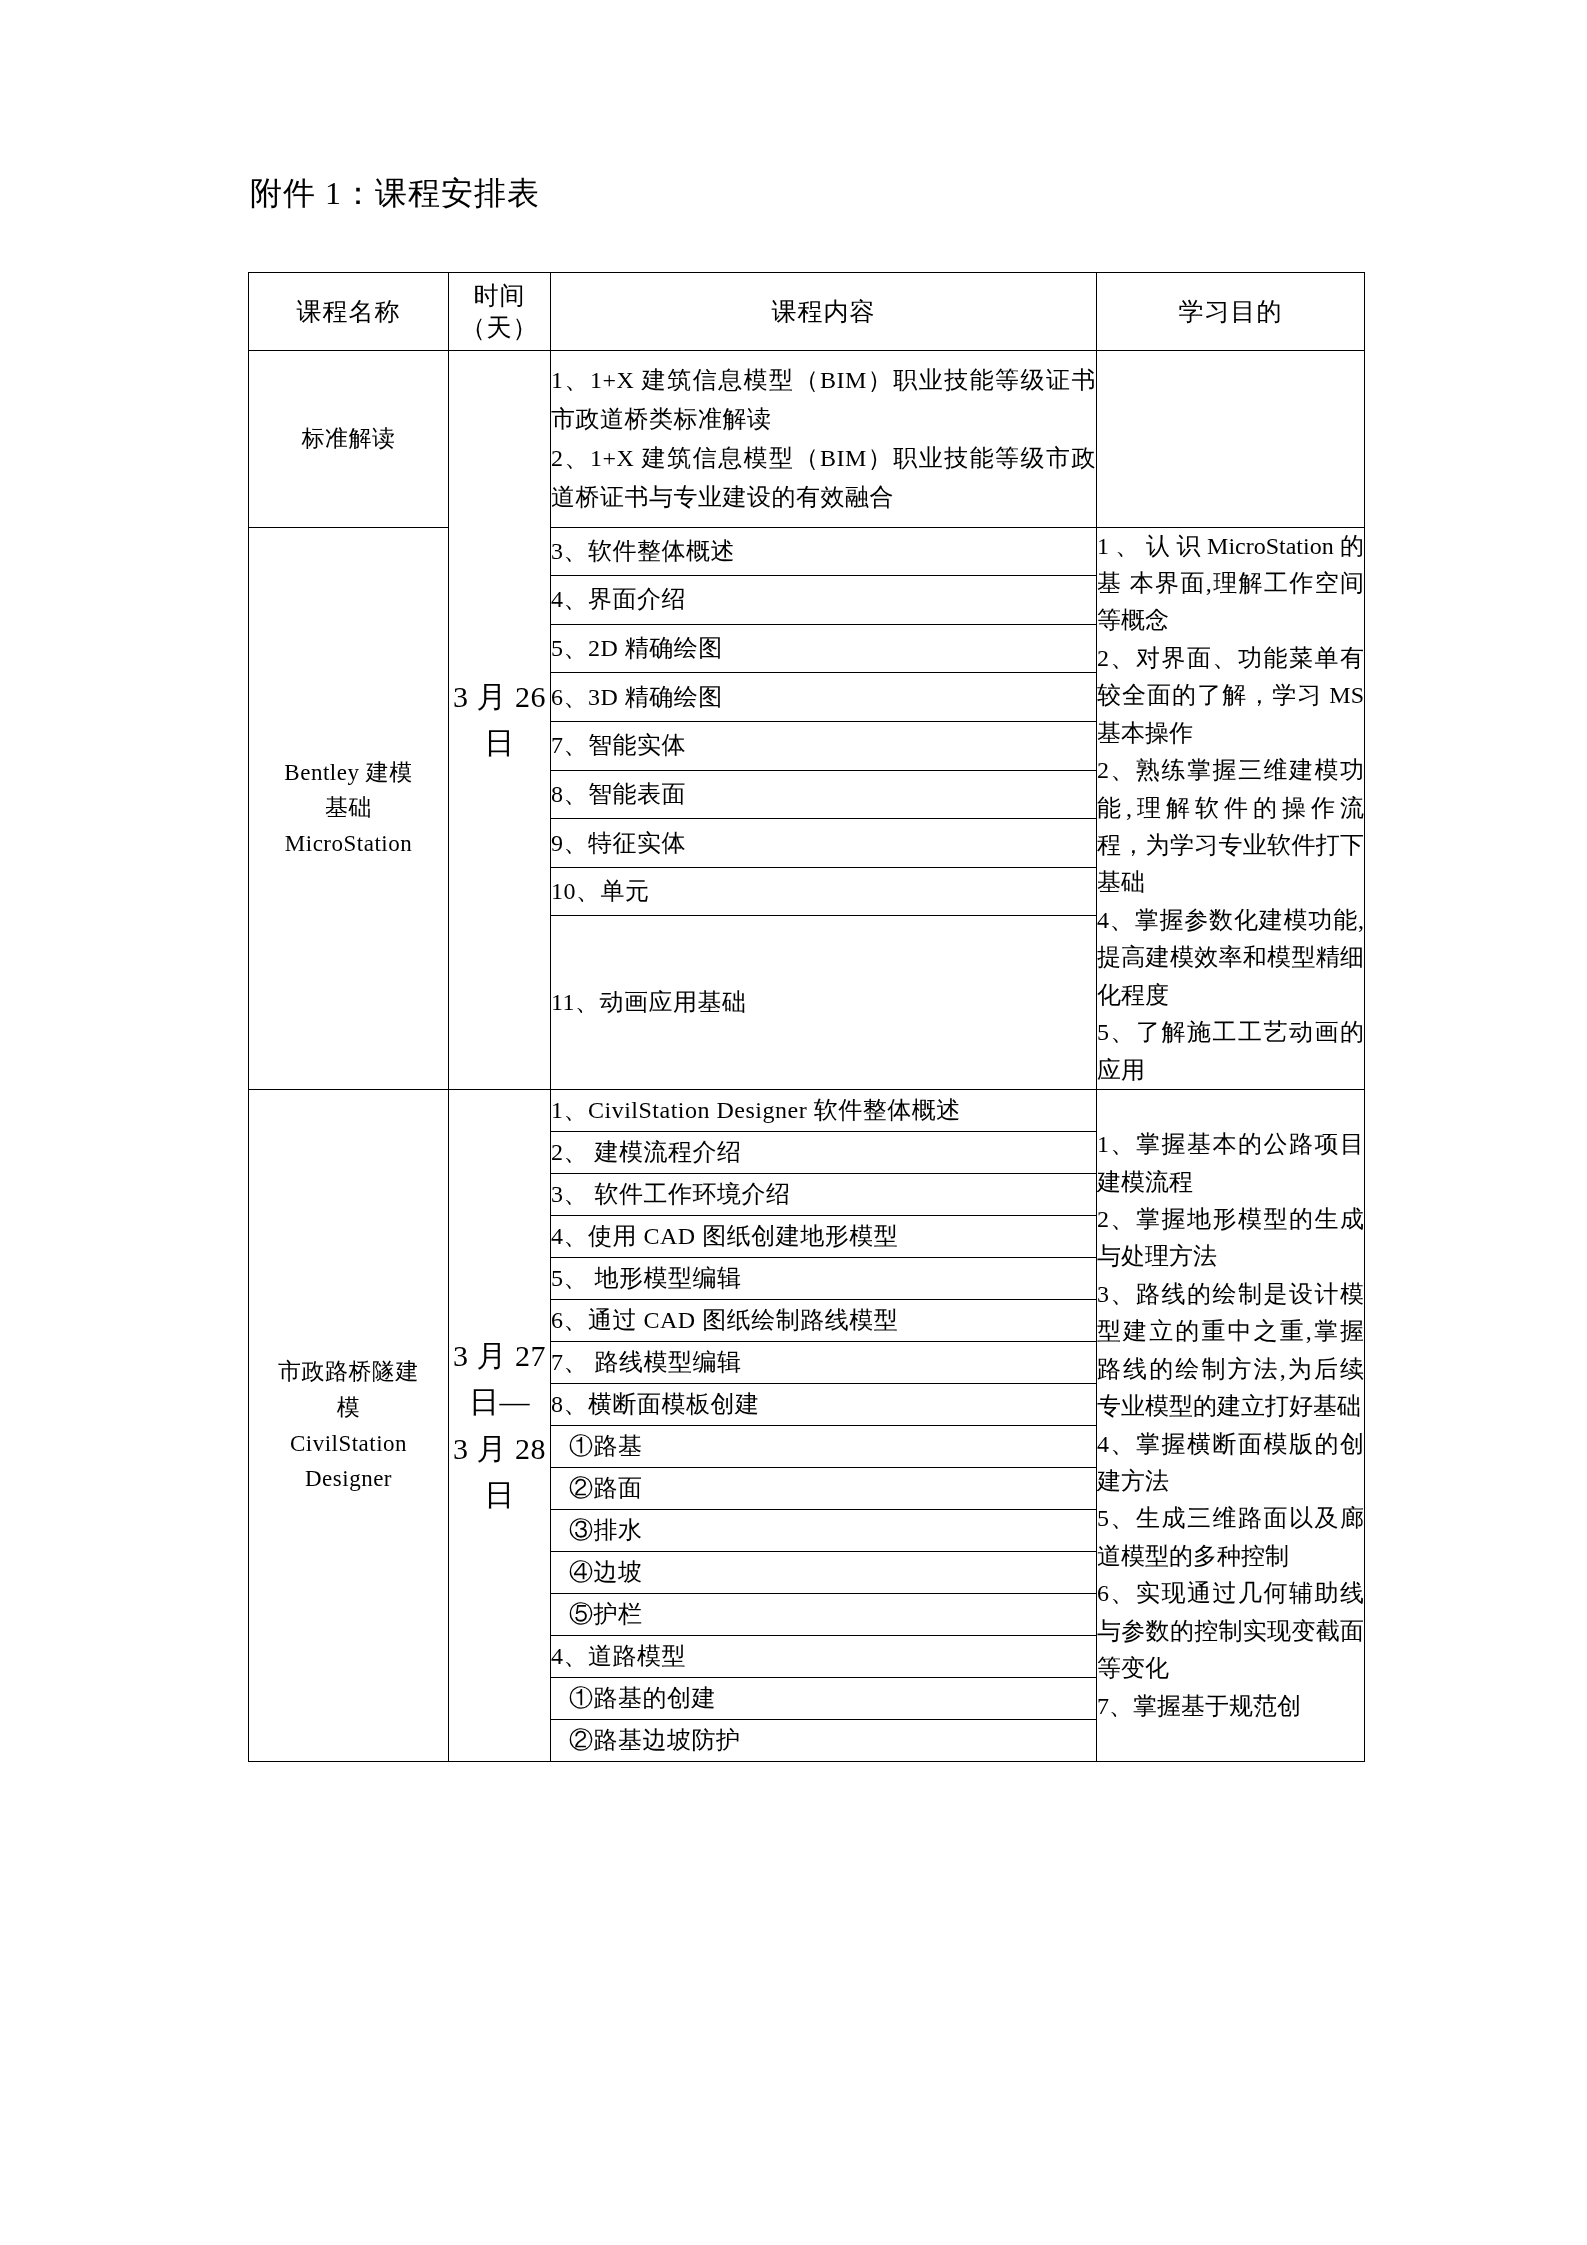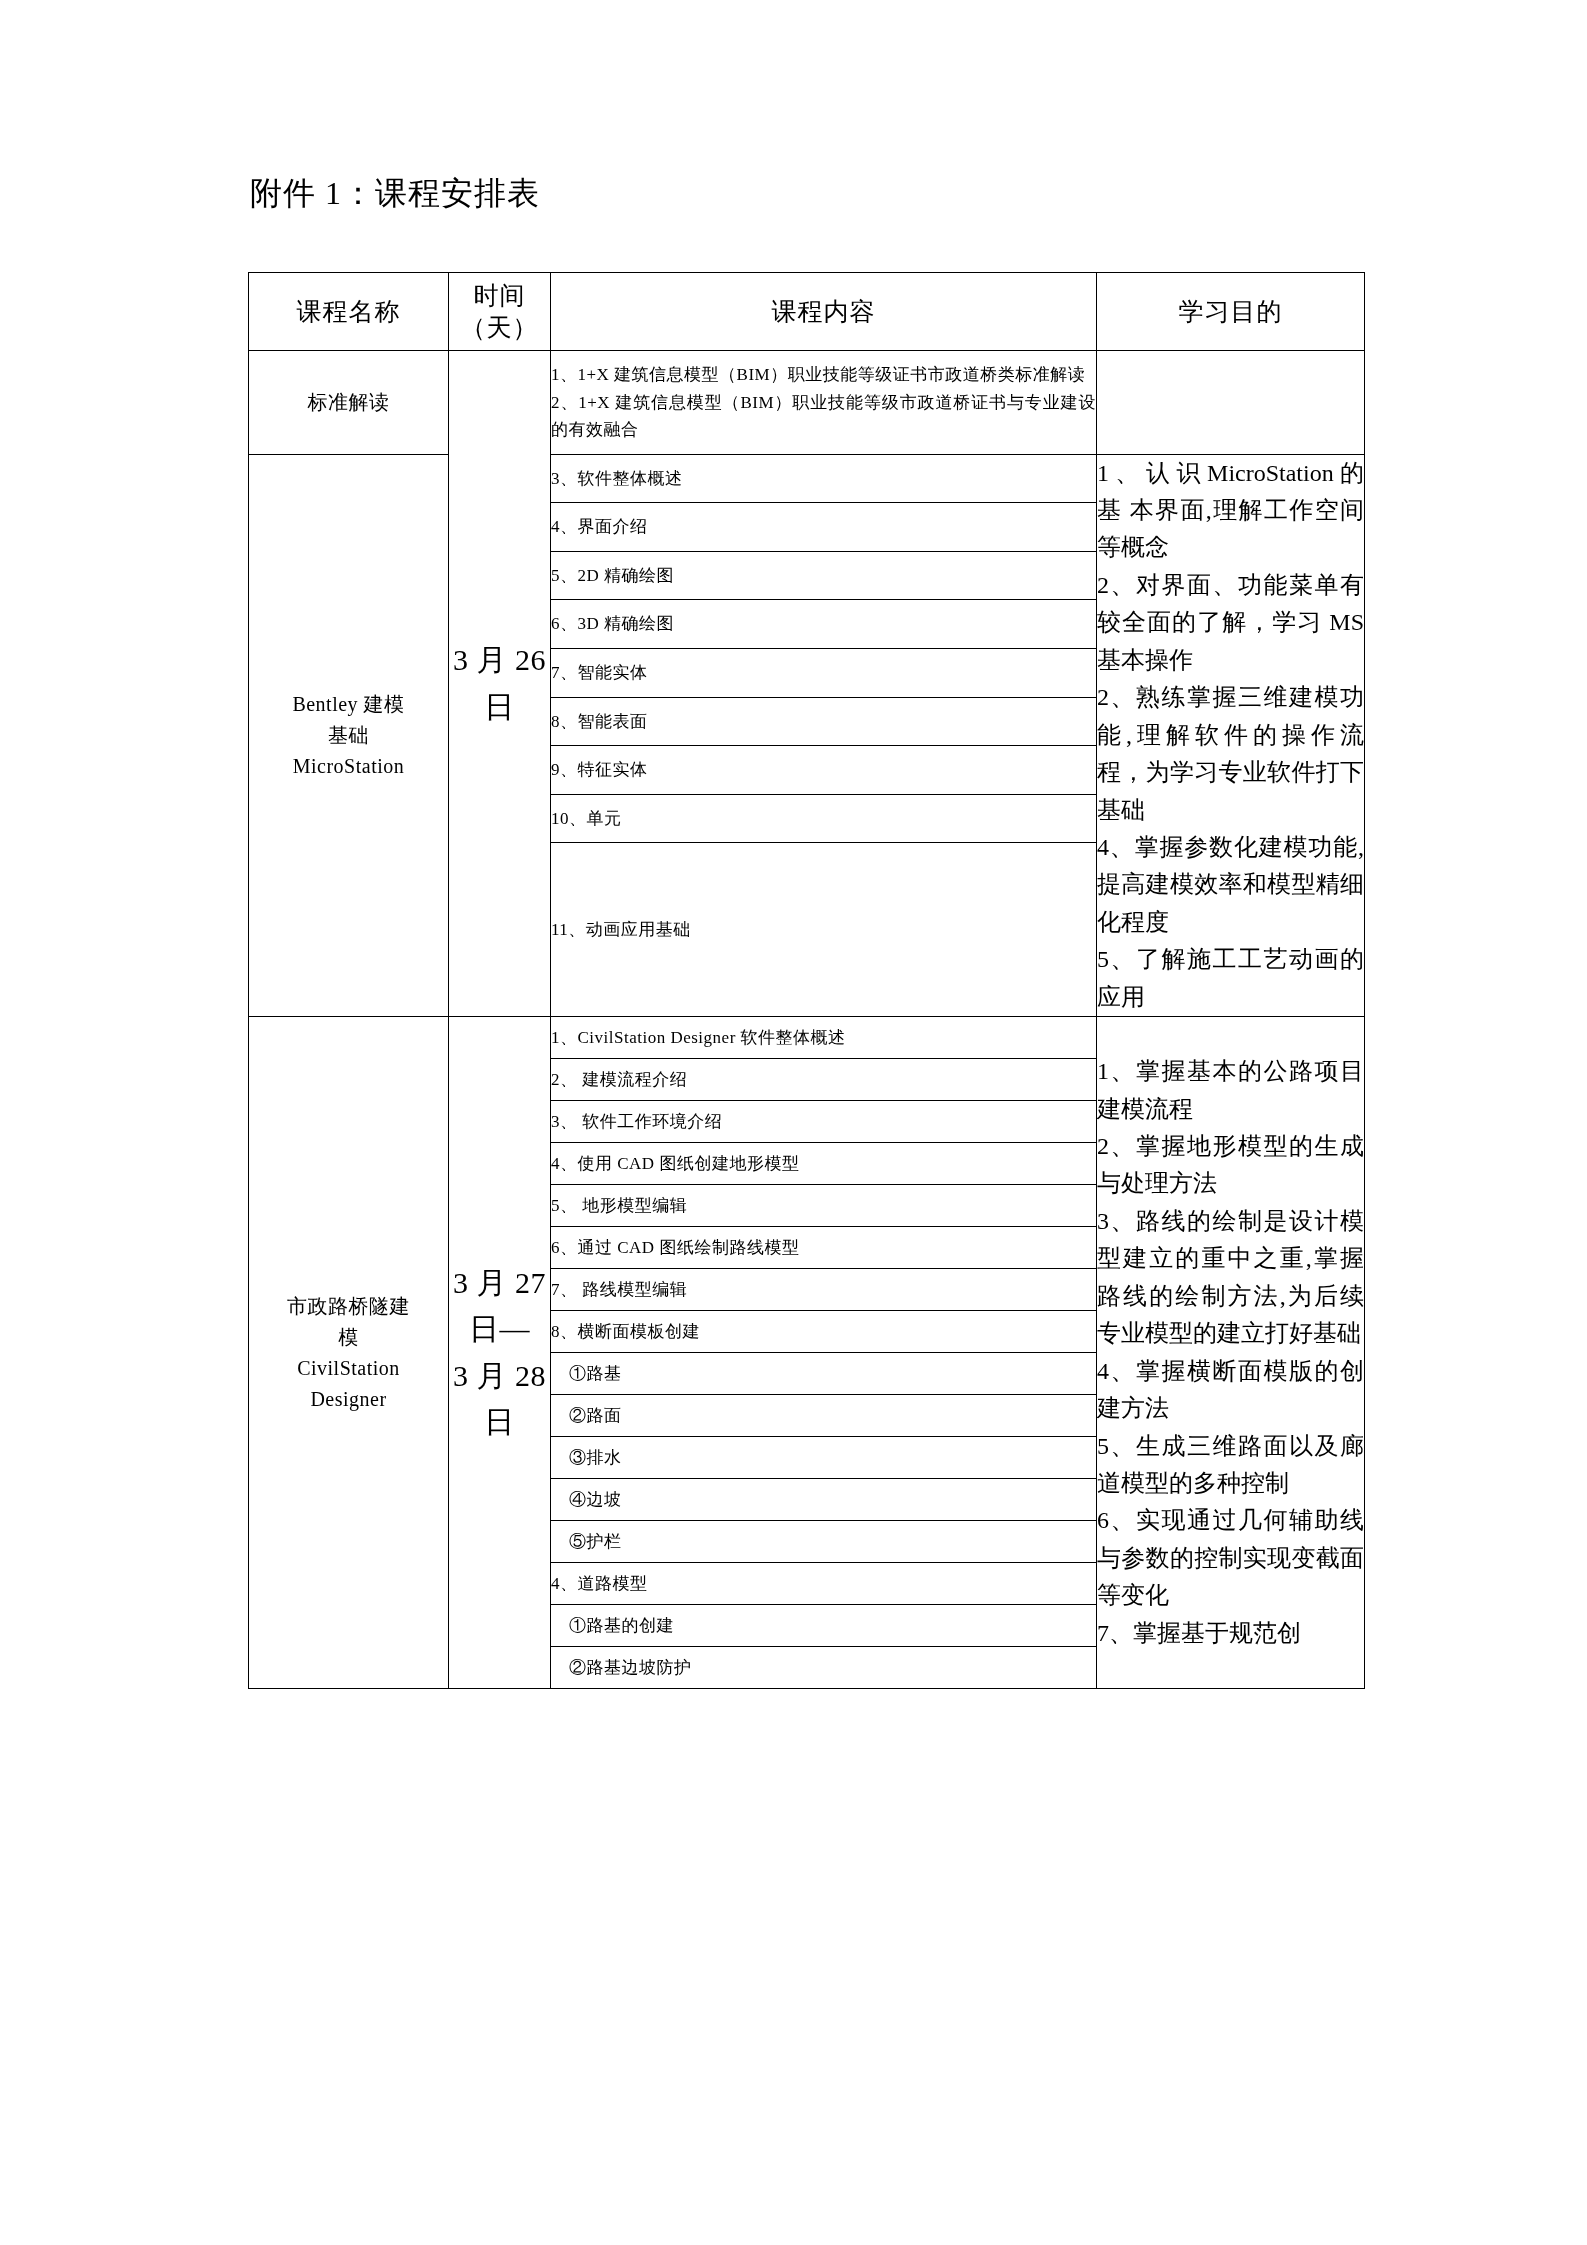"1、1+X 建筑信息模型（BIM）职业技能等级证书市政道桥类标准解读" .ccontent { font-size: 17px -> 24px }
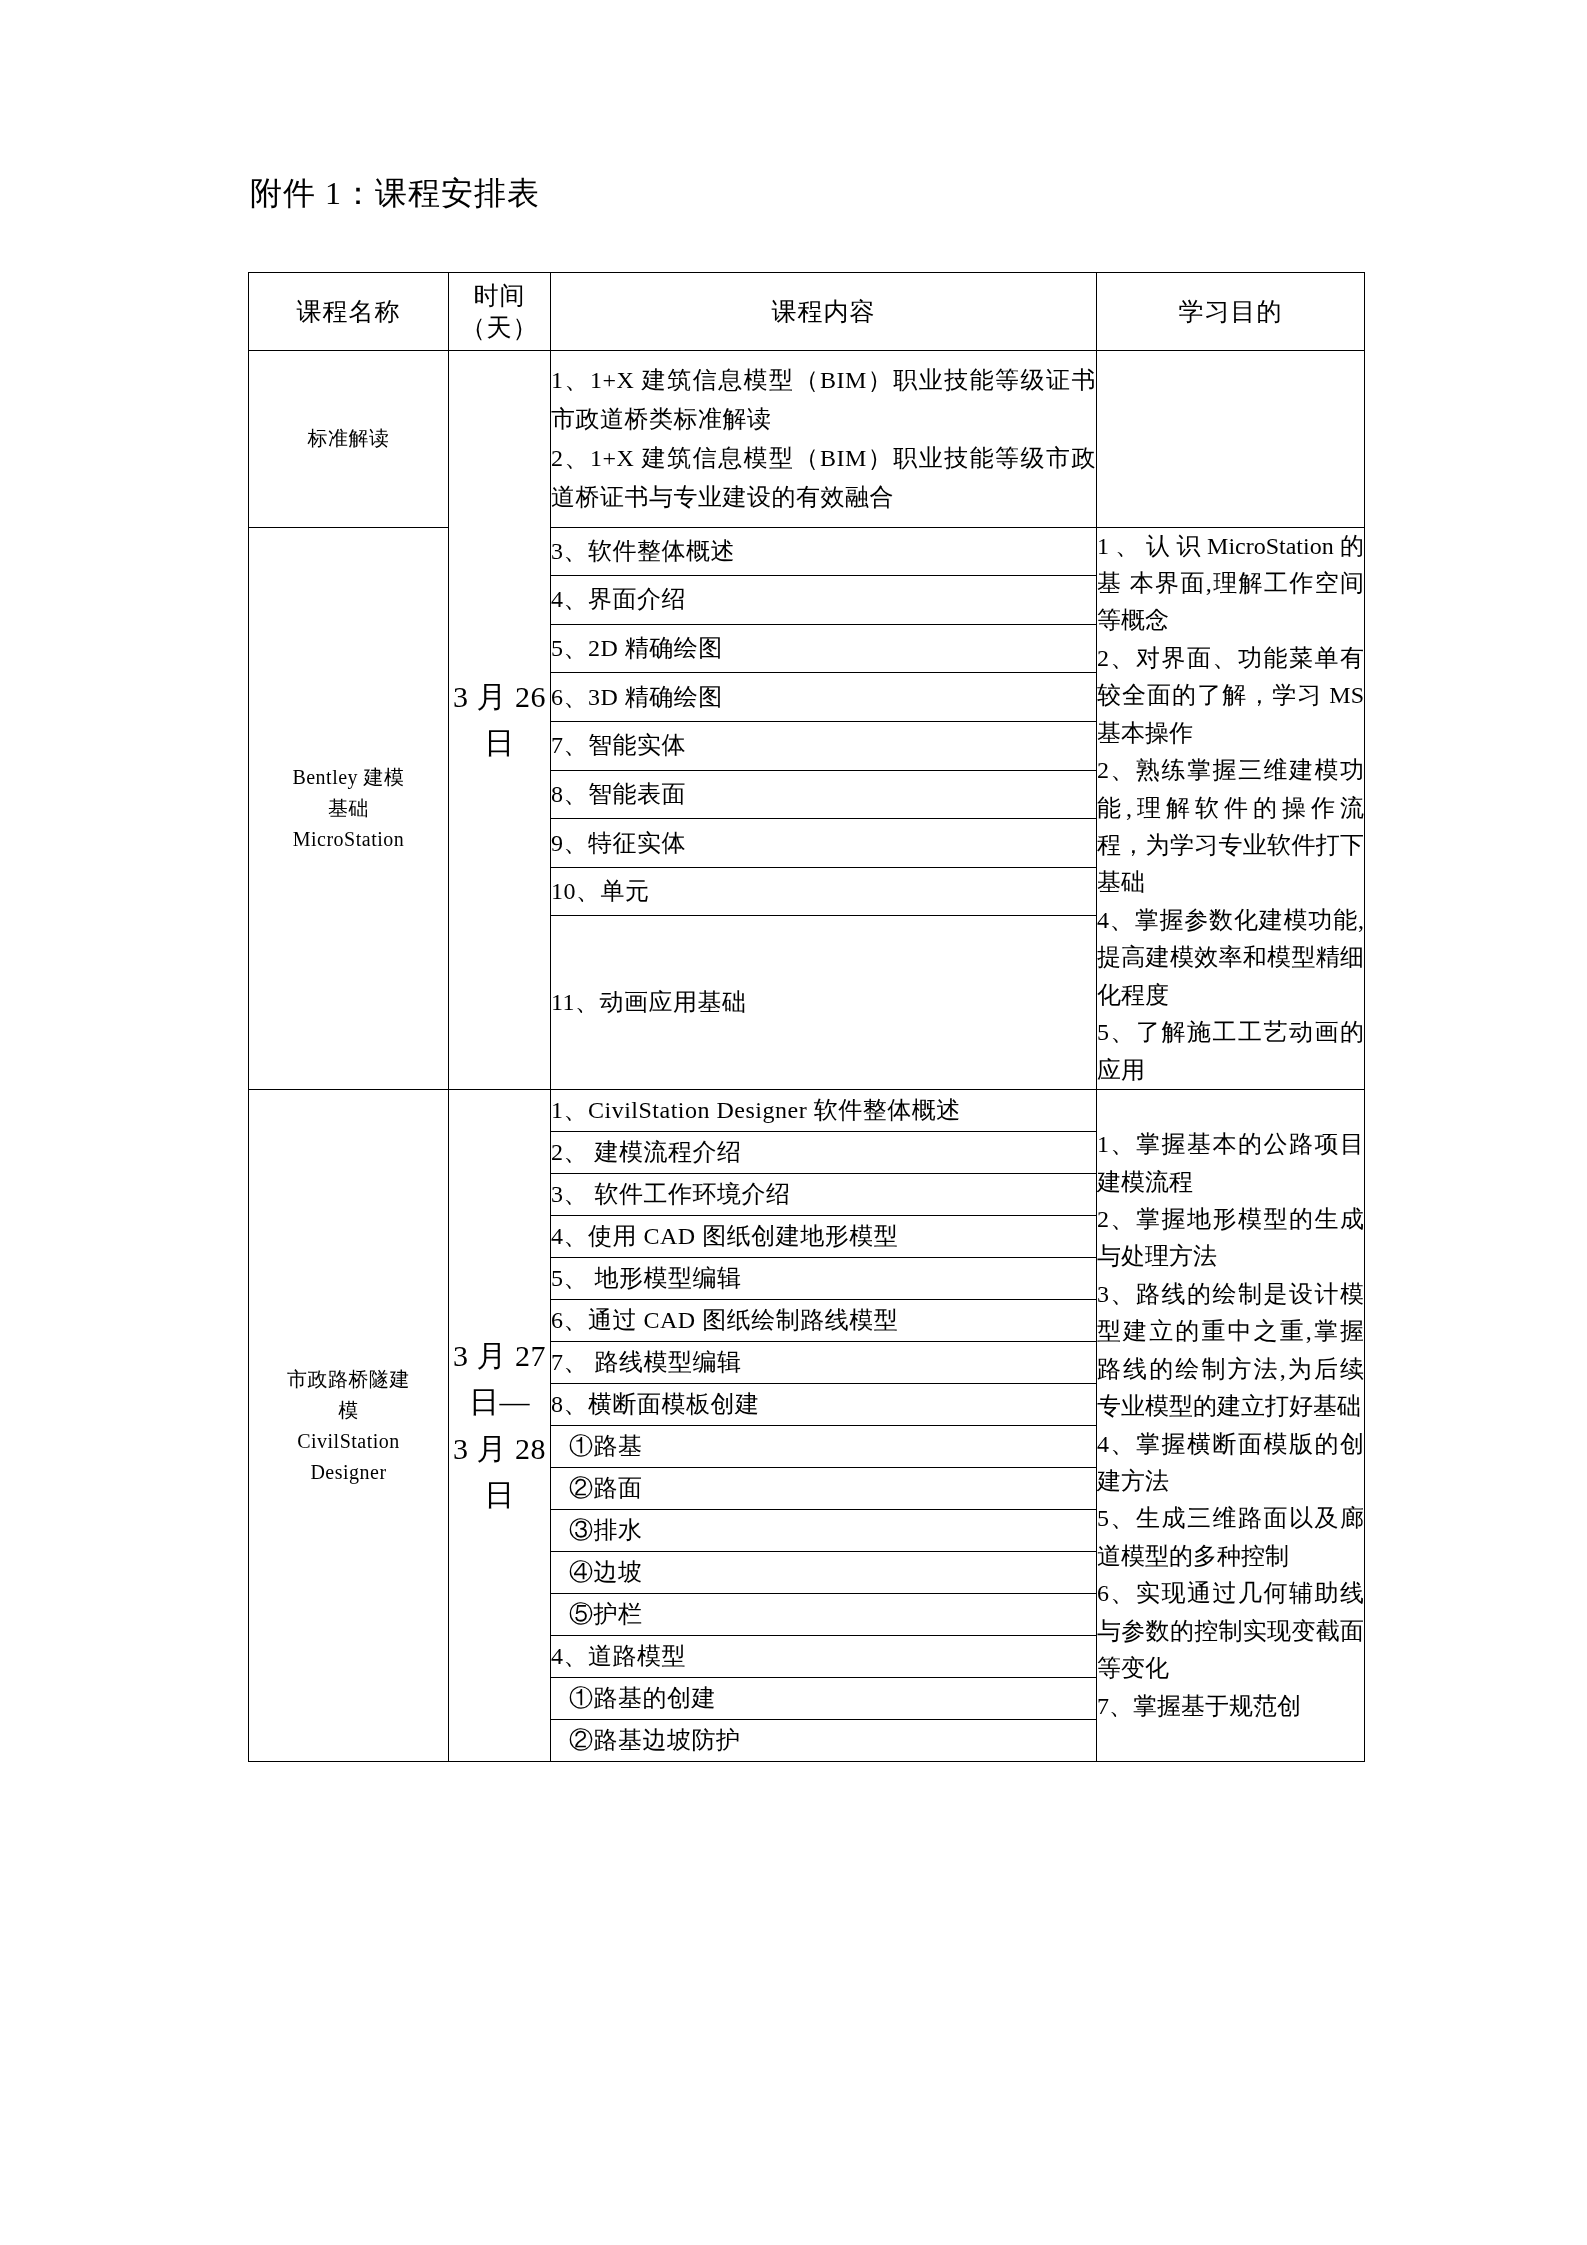"标准解读" .cname { font-size: 20px -> 23px }
